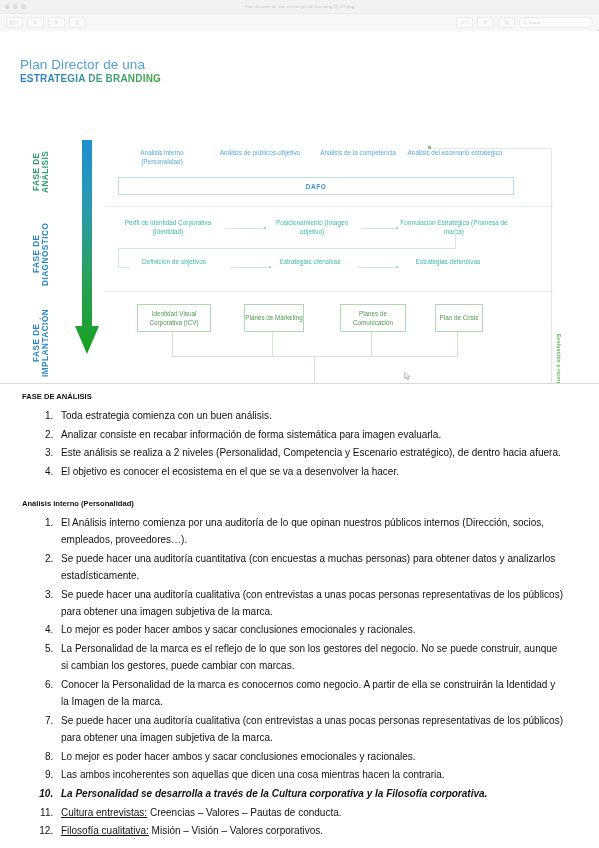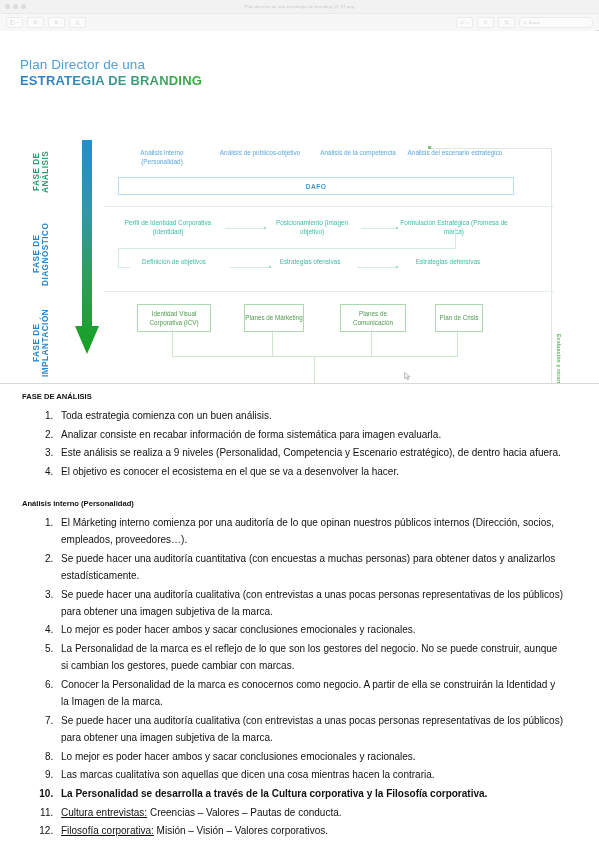"ESTRATEGIA DE BRANDING" #doc-heading .l2 { font-size: 13px -> 10px }
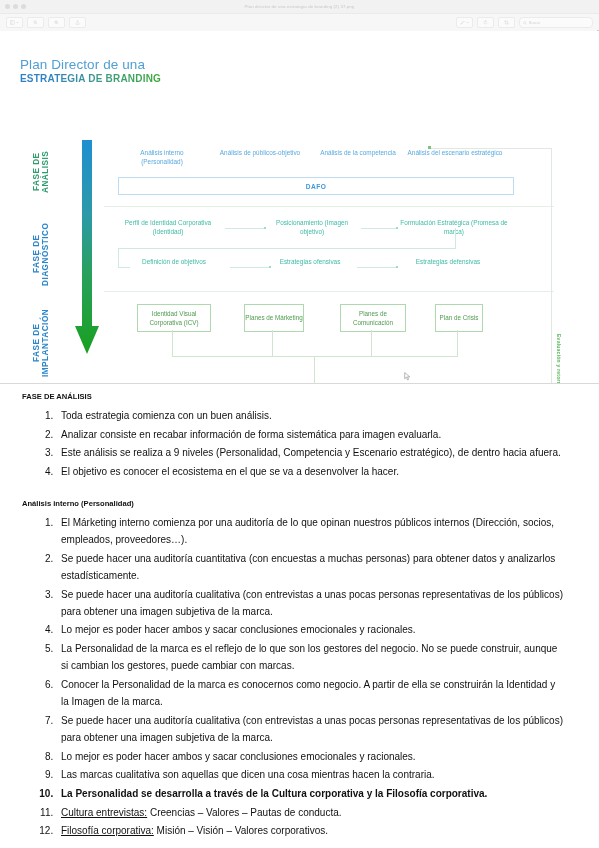"Este análisis se realiza a" li { text: 9 -> 2 }
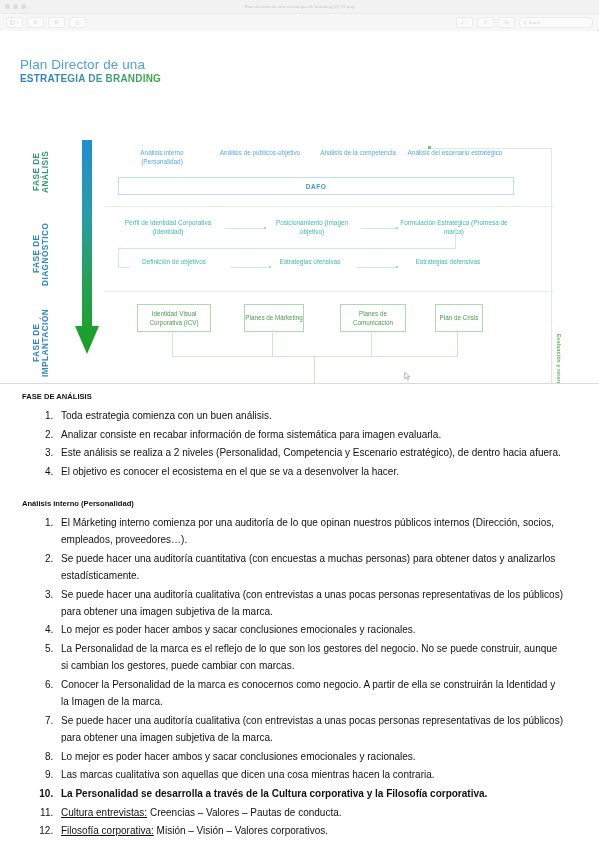"El Márketing interno comienza por" li { text: Márketing -> Análisis }
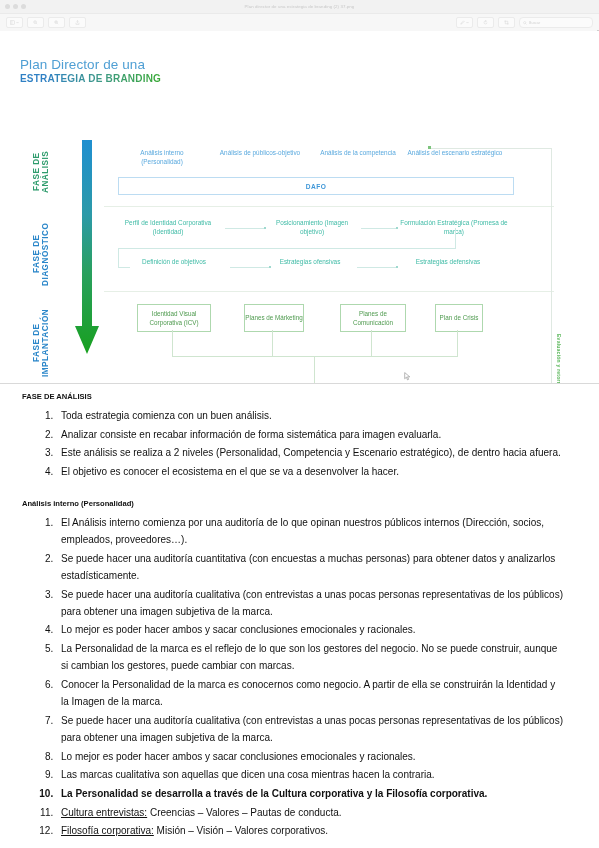"Las marcas cualitativa son aquellas" li { text: marcas cualitativa -> ambos incoherentes }
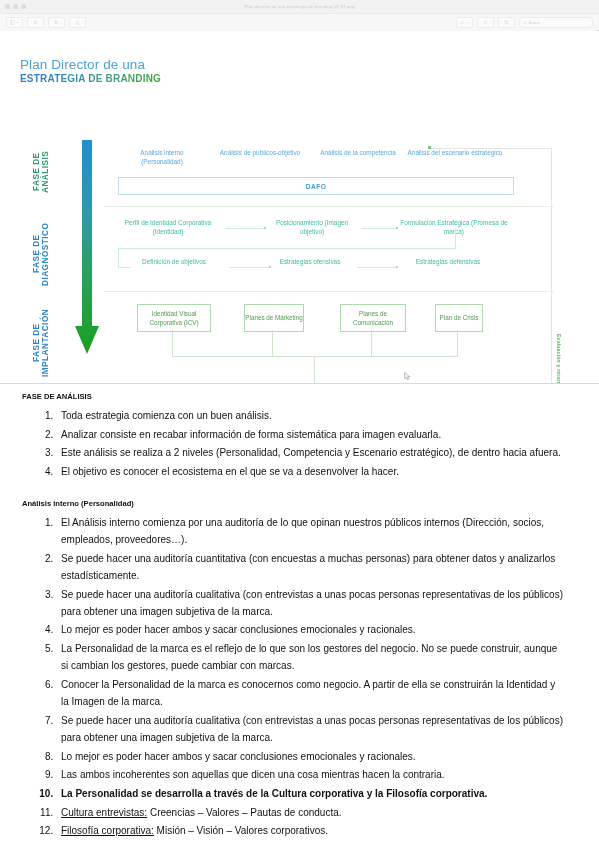"La Personalidad se desarrolla a" ol.numlist li.b { font-style: none -> italic }
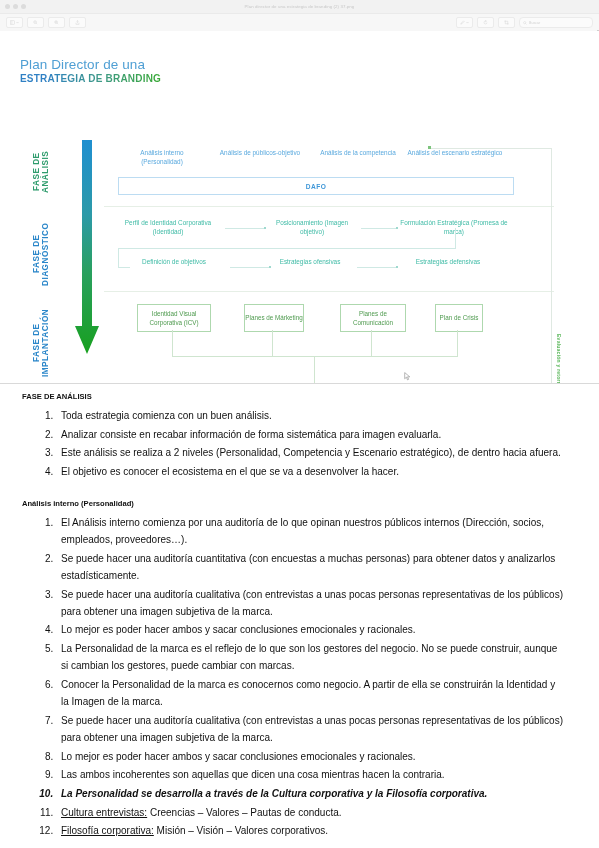"Filosofía corporativa:" span.u { text: corporativa -> cualitativa }
